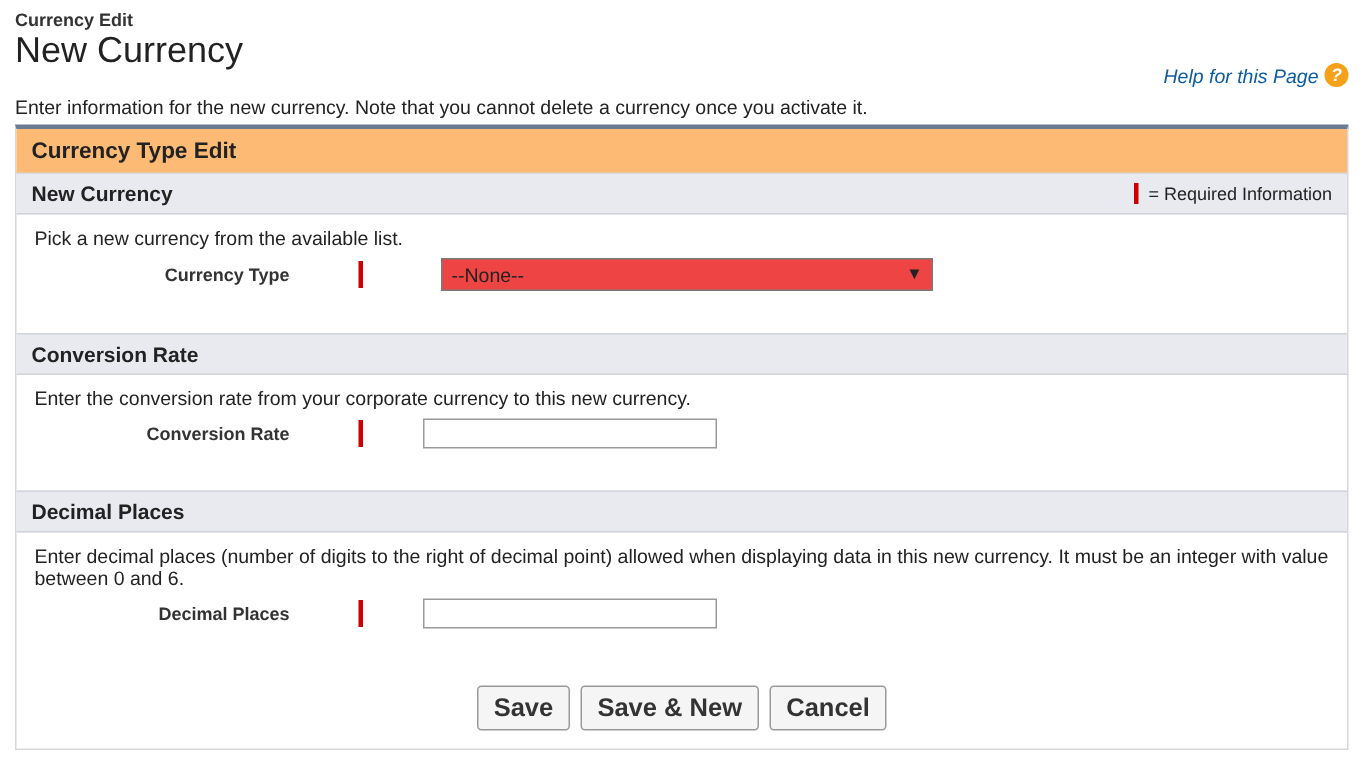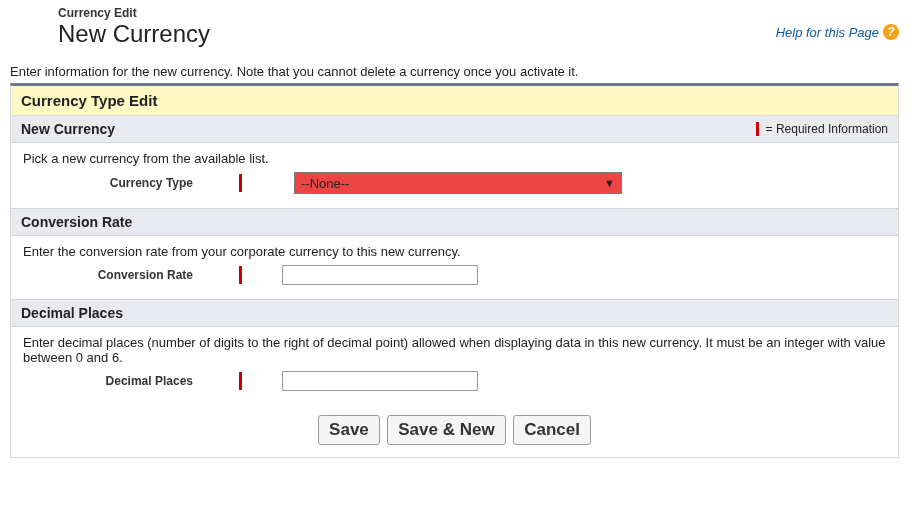"Currency Edit" .topbar { align-items: center -> flex-end; margin-left: 48px -> none }
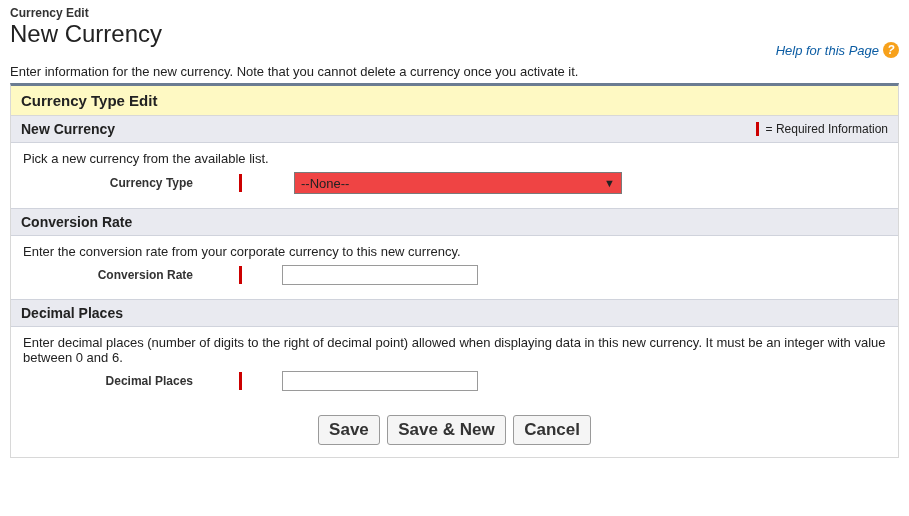"Currency Type Edit" .panel-head { background: #fef9c3 -> #fdba74 }
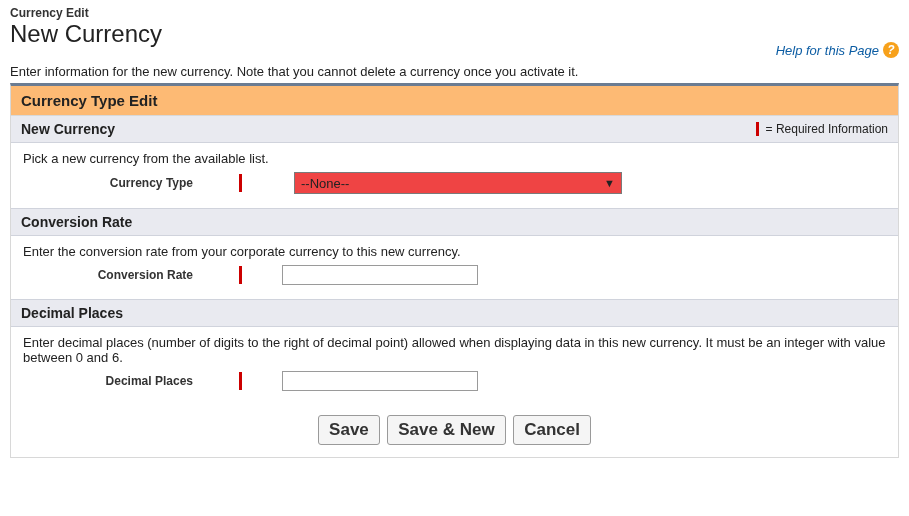"Pick a new currency from" .section-body { padding: 8px 12px 14px 12px -> 8px 12px 28px 12px }
